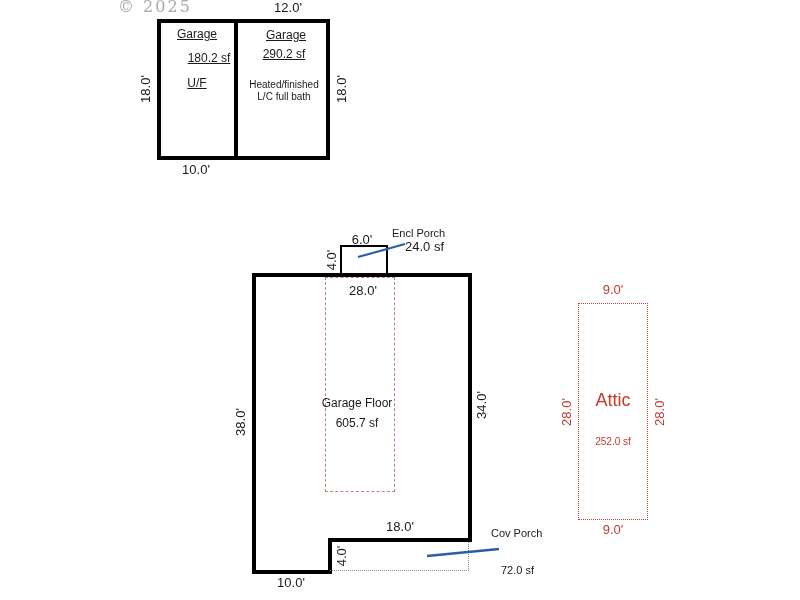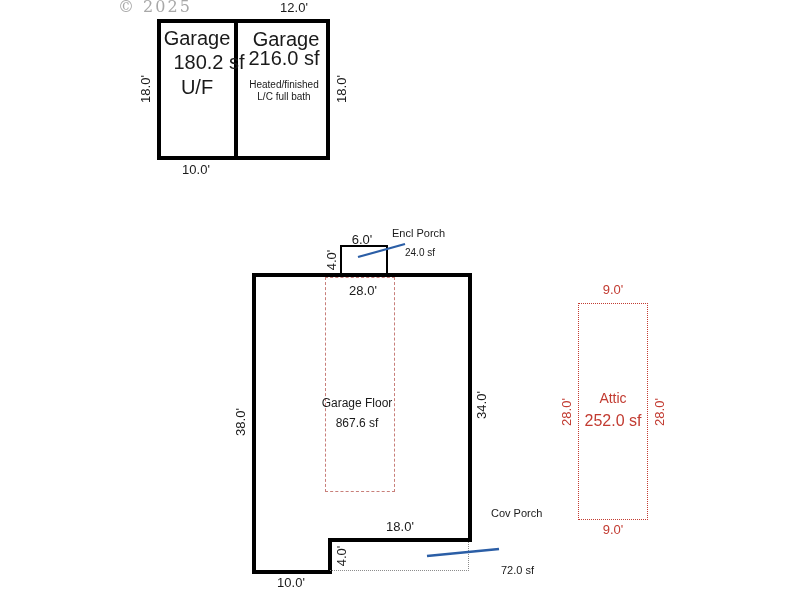"12.0'" div.lbl { left: 294px -> 288px }
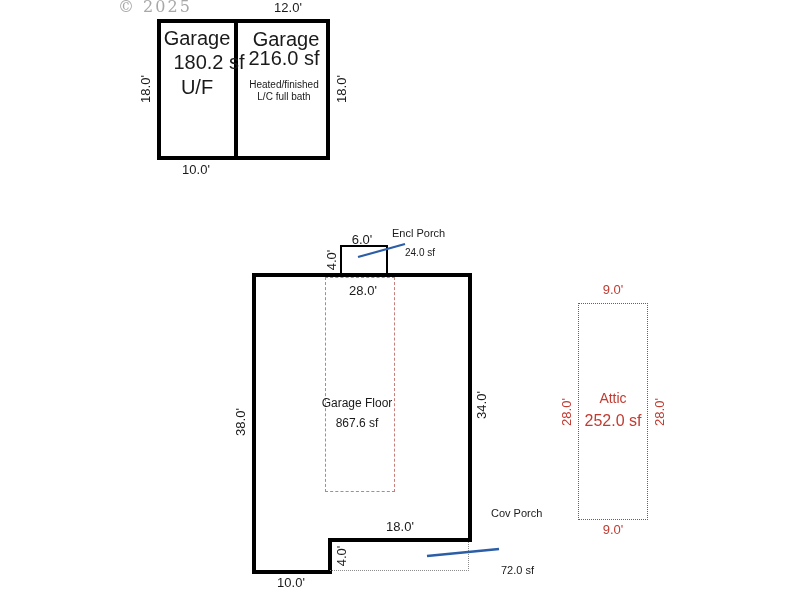"Garage" .big { font-size: 20px -> 12px; text-decoration: none -> underline }
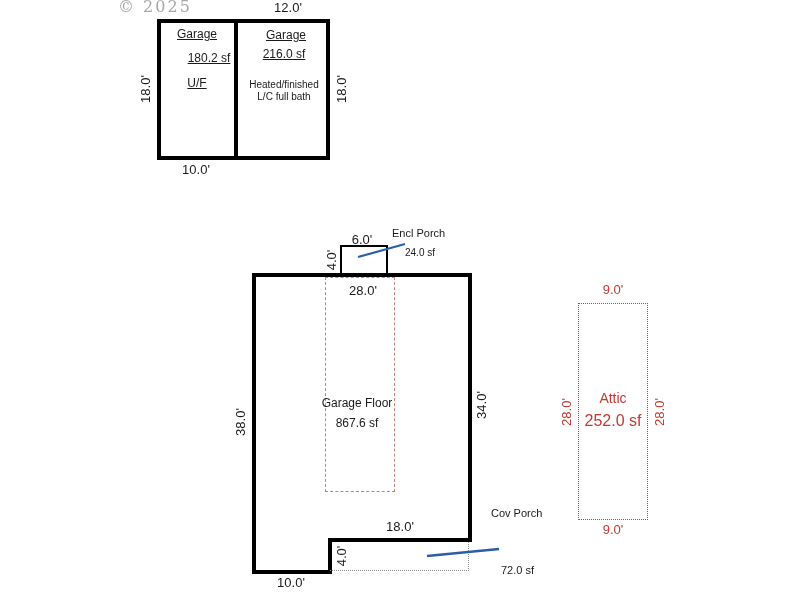"216.0 sf" div.lbl { text: 216.0 -> 290.2 }
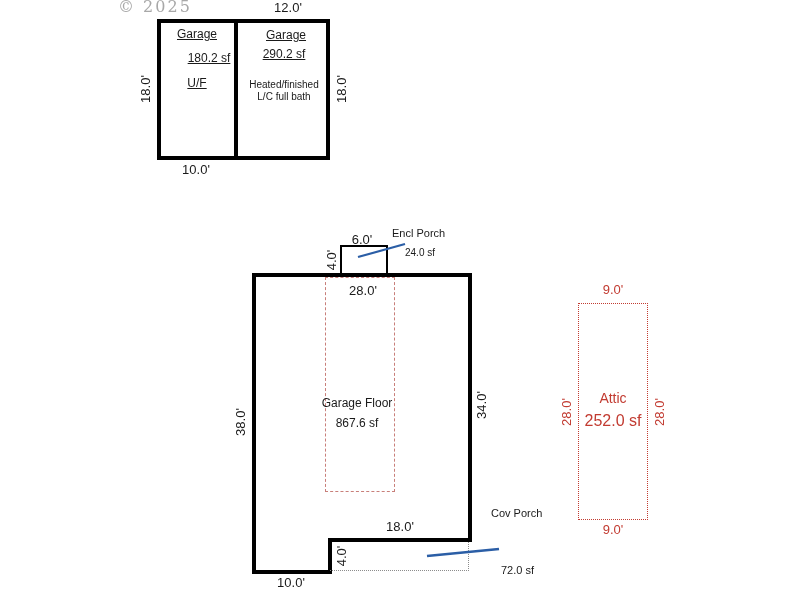"24.0 sf" .annot-sm { font-size: 10px -> 13px; margin-top: 8px -> none }
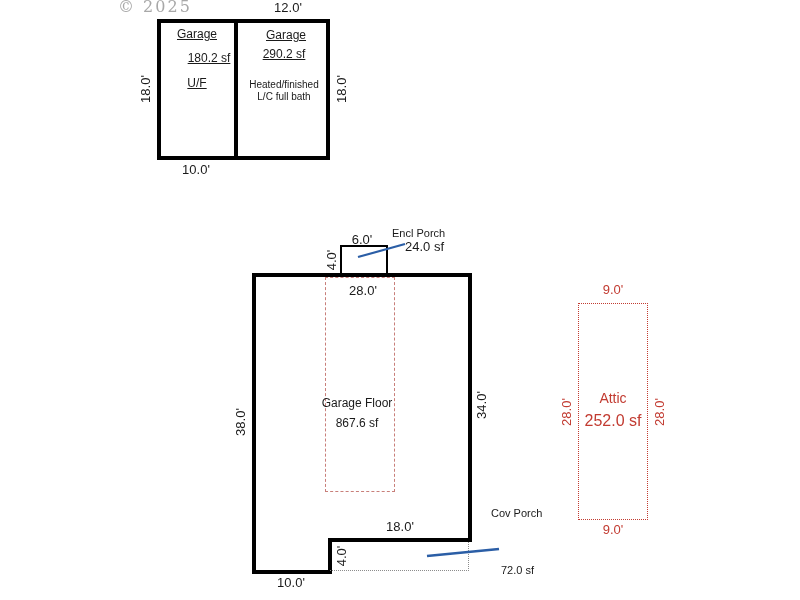"Attic" div.lbl { font-size: 14px -> 18px }
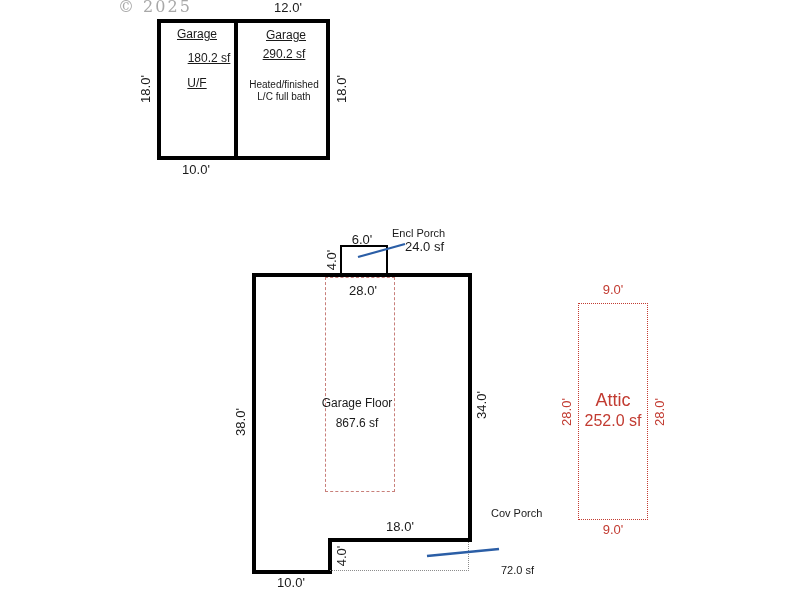"867.6 sf" div.lbl { text: 867.6 -> 605.7 }
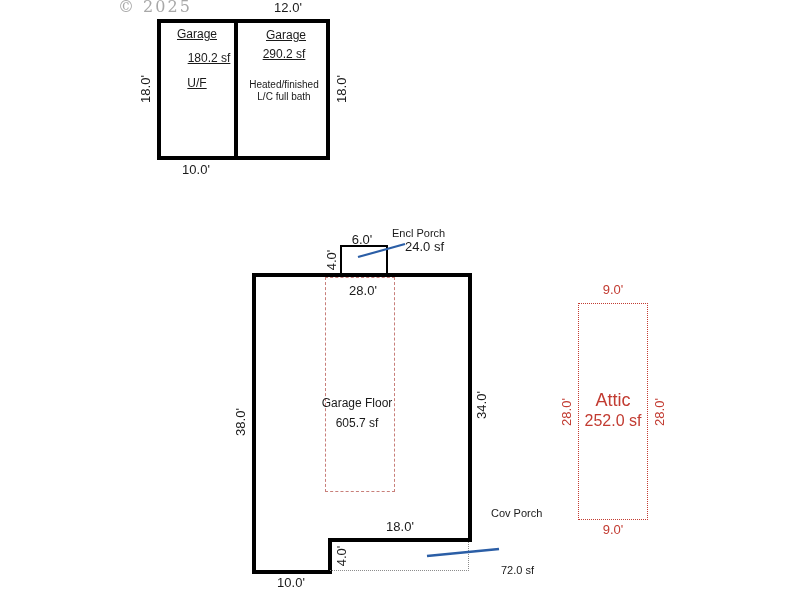"252.0 sf" div.lbl { font-size: 16px -> 10px; top: 412px -> 436px }
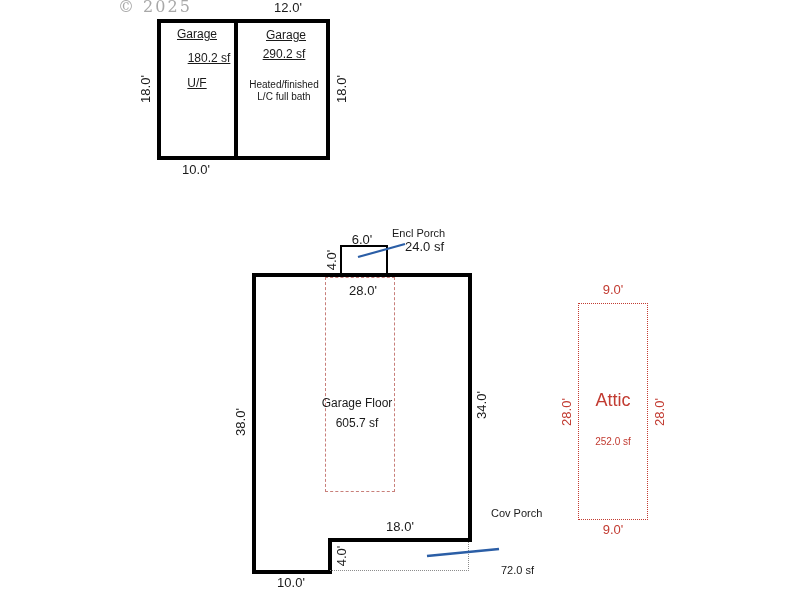"Cov Porch" div.lbl { top: 507px -> 527px }
